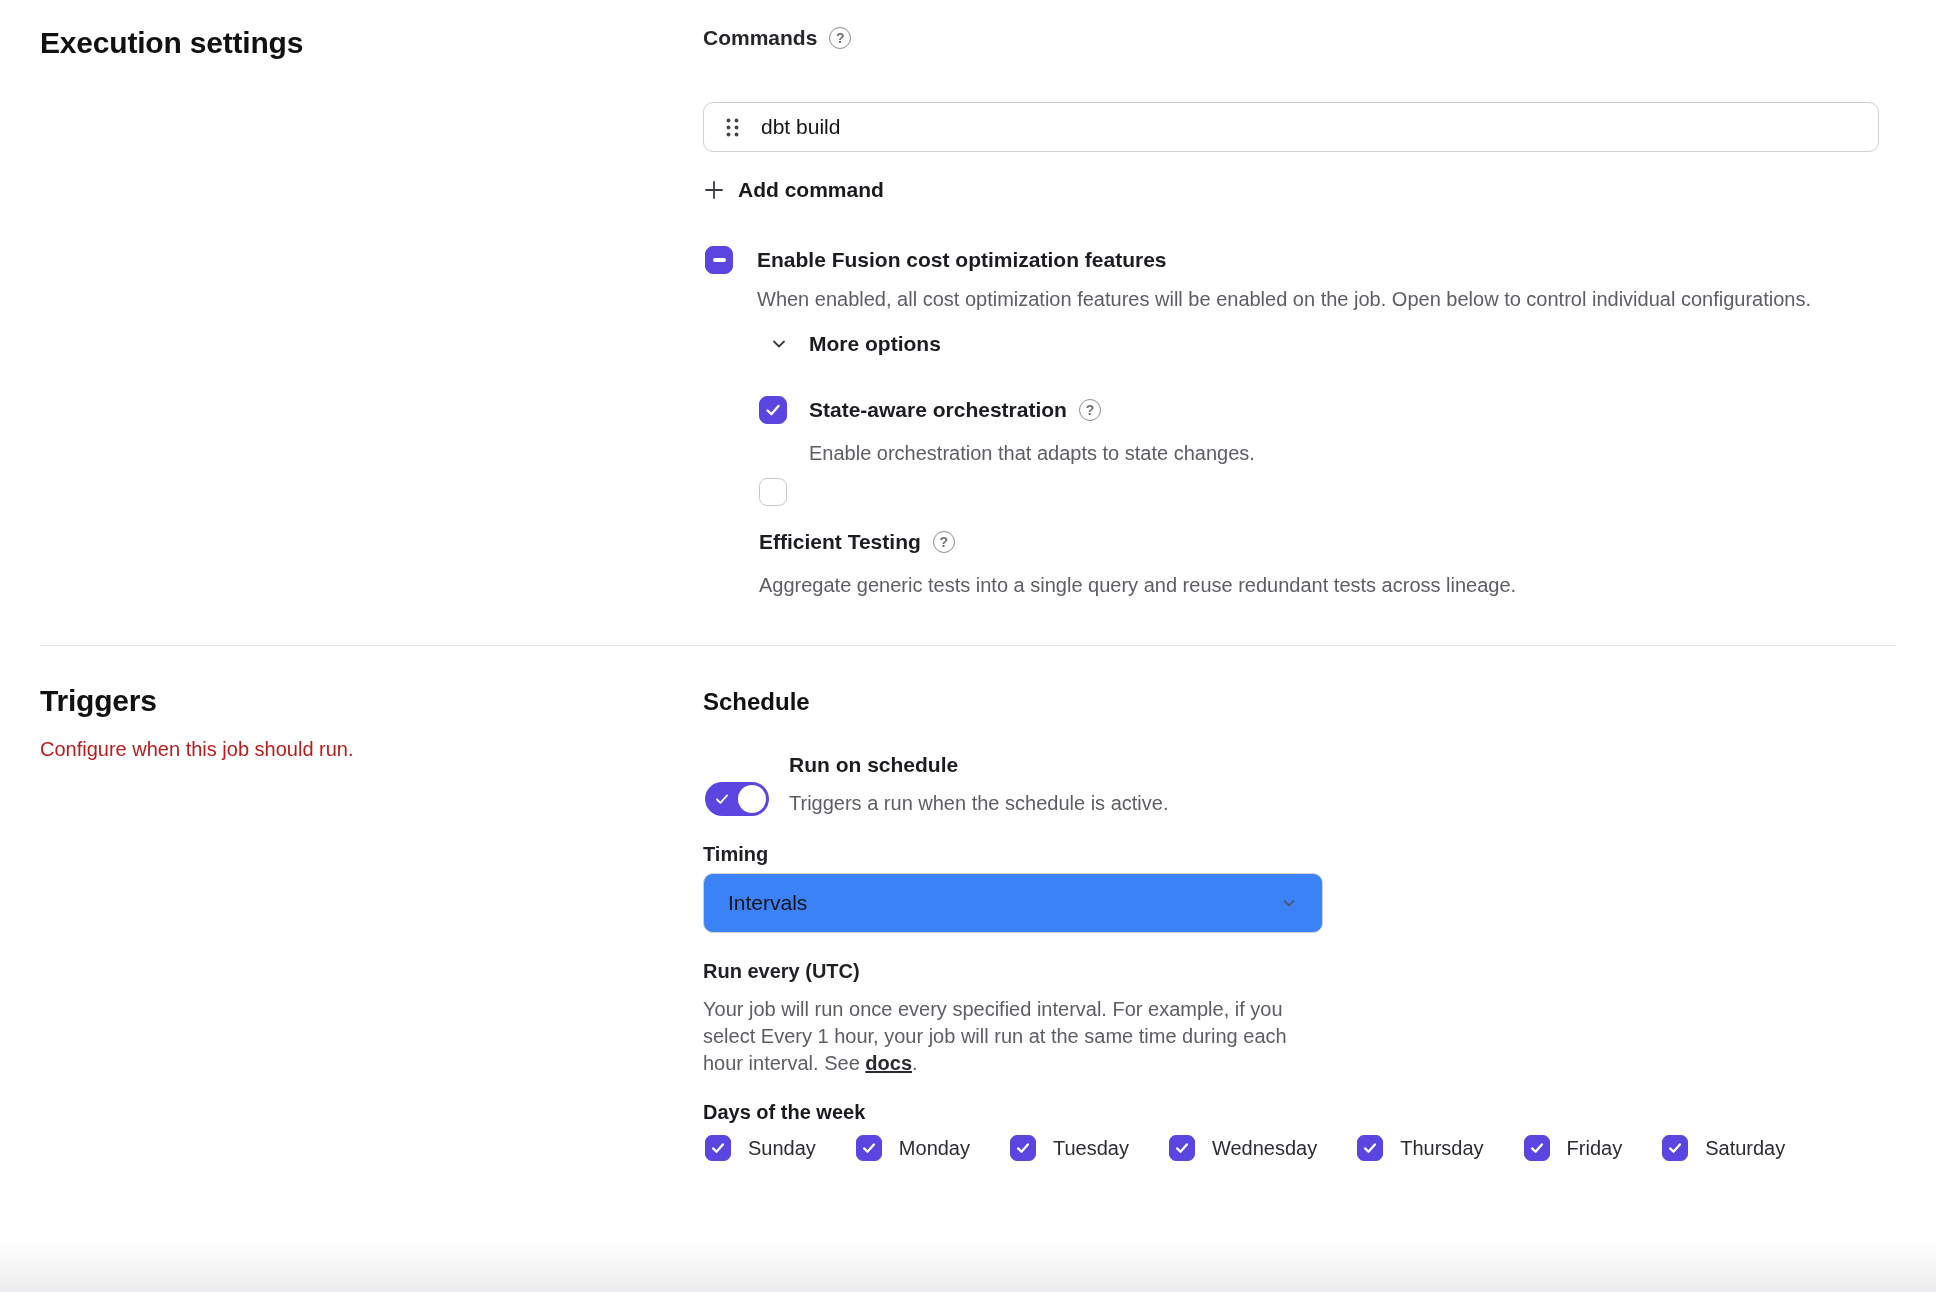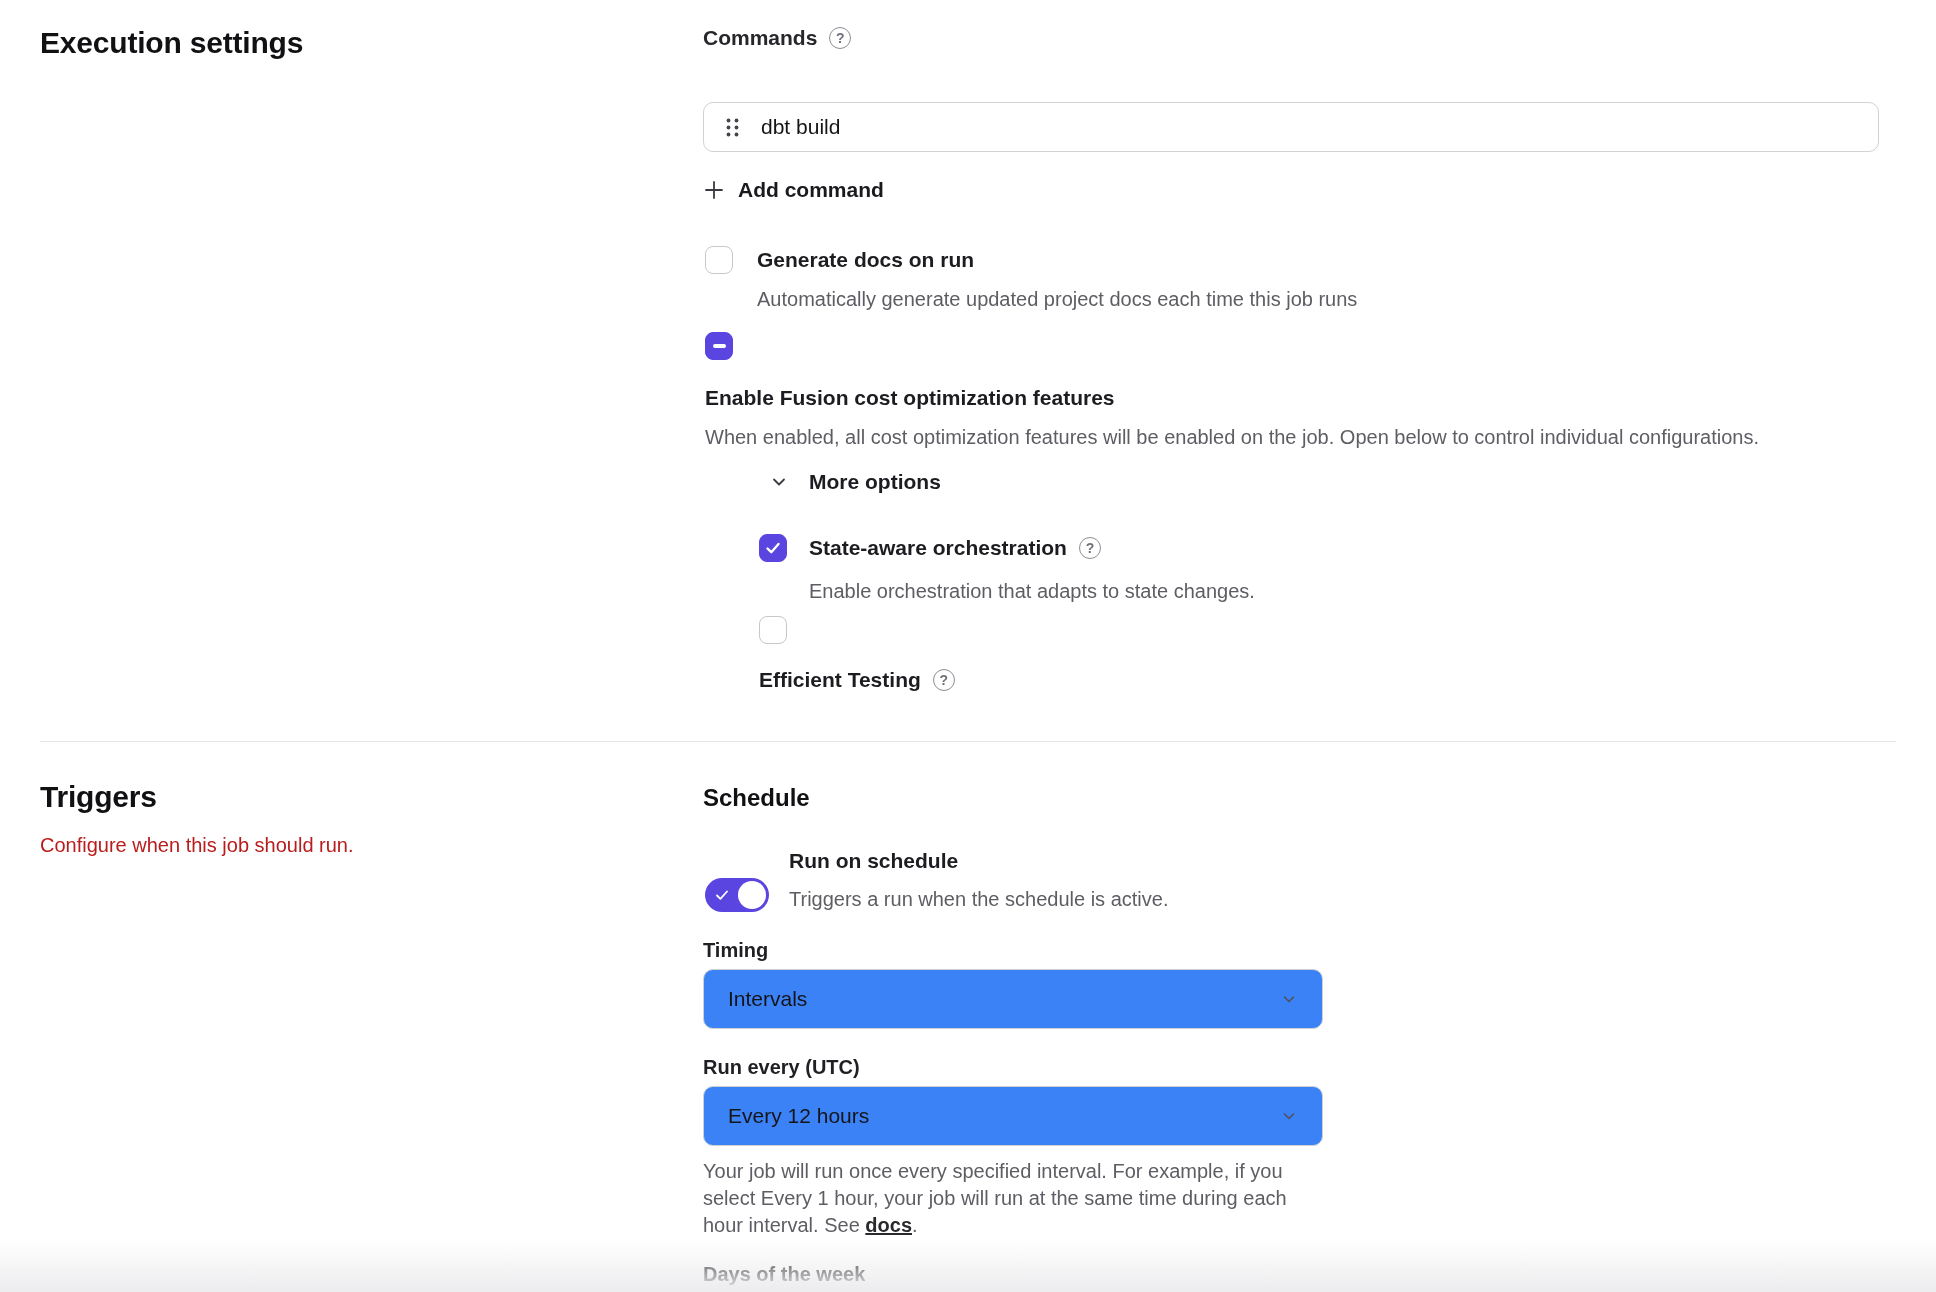"Generate docs on run" div.opt-row { html: <div> <span></span> <div> <div>Generate docs on run</div> <div>Automatically generate updated project docs each time this job runs</div> </div> </div> -> none }
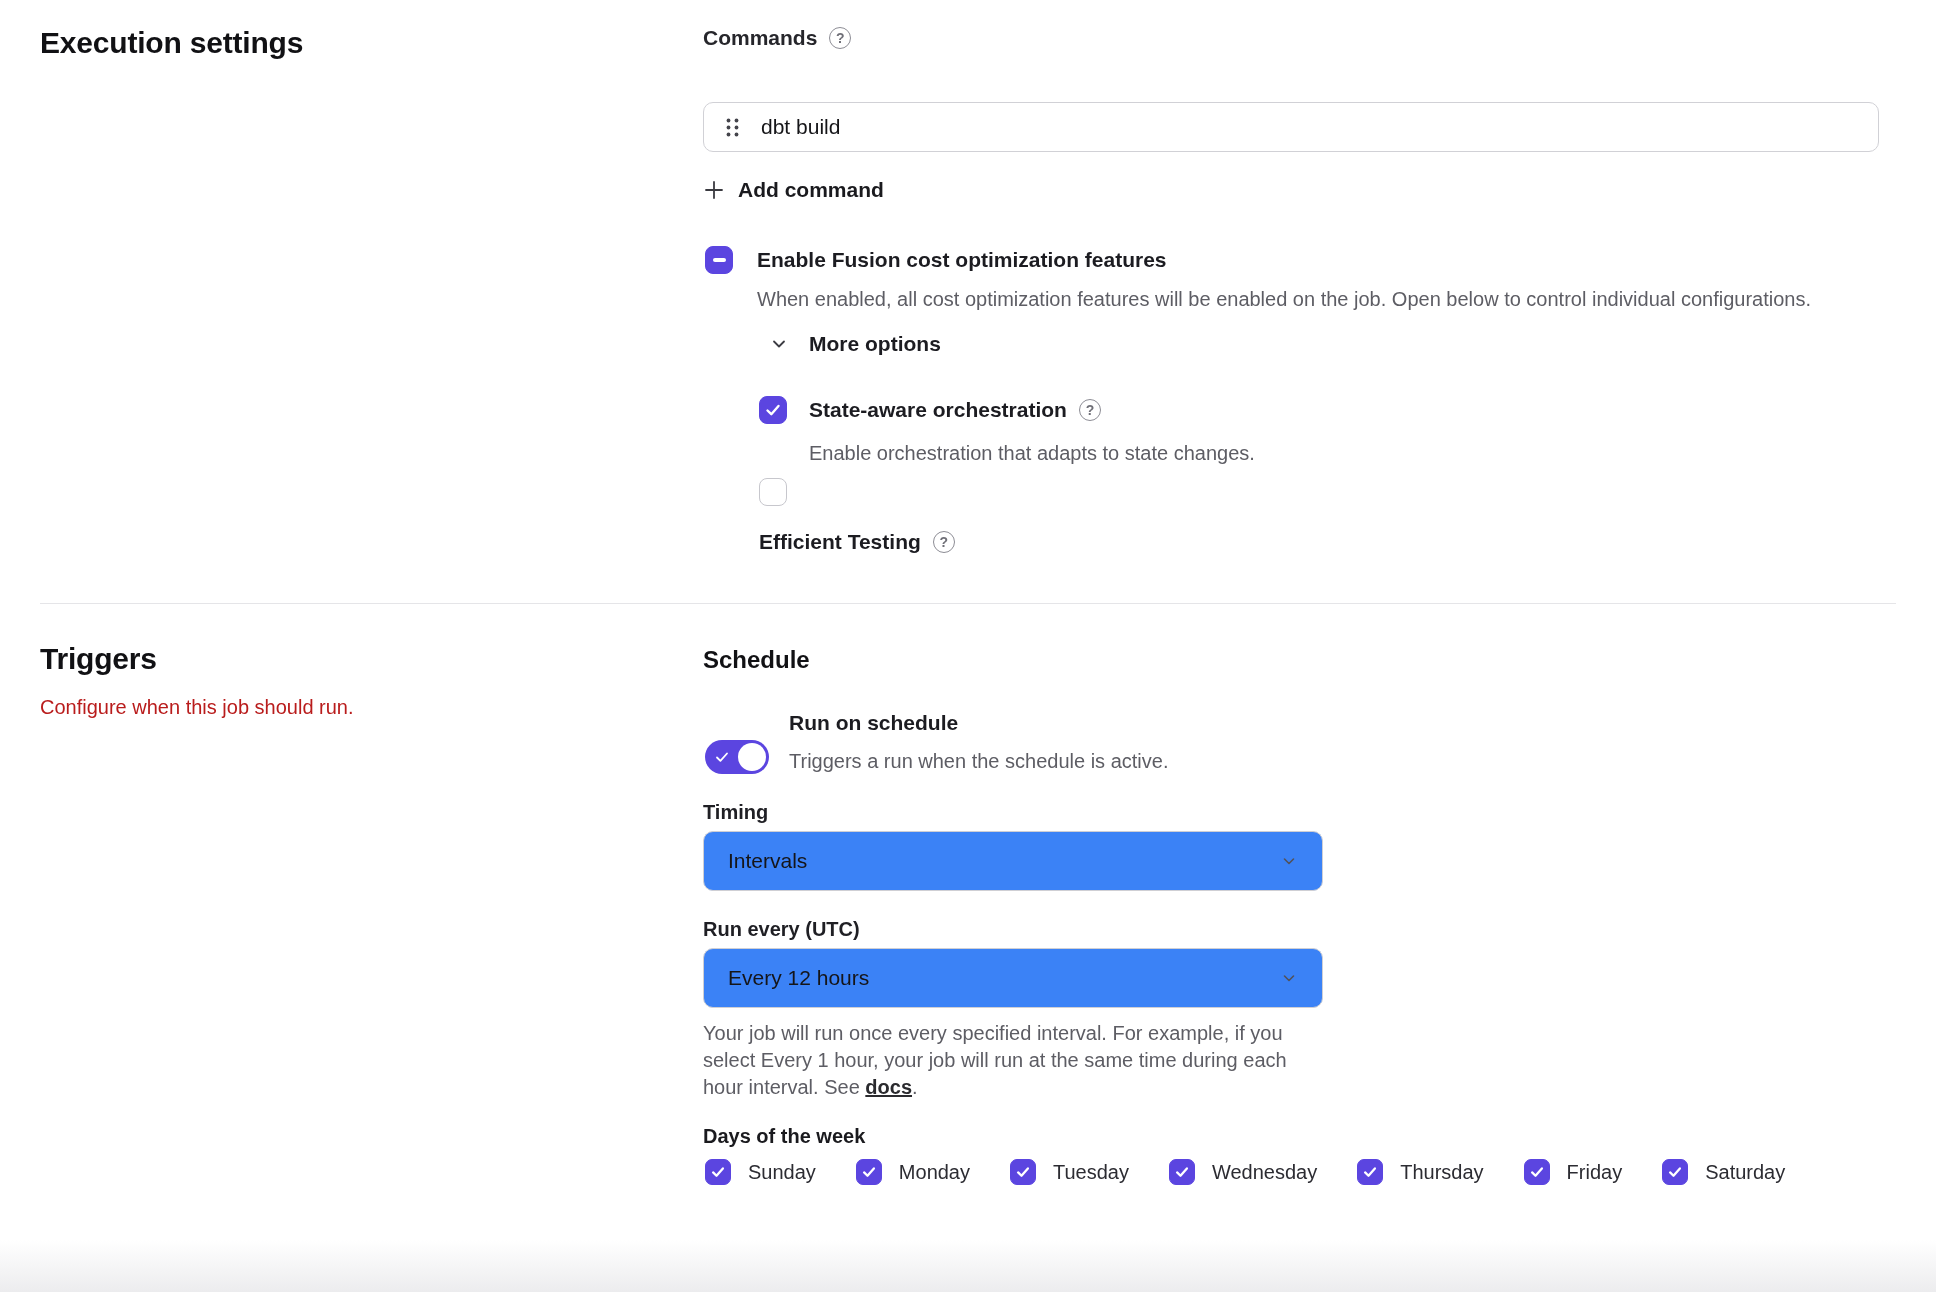"Aggregate generic tests into a" div.opt-desc { html: none -> <div>Aggregate generic tests into a single query and reuse redundant tests across lineage.</div> }
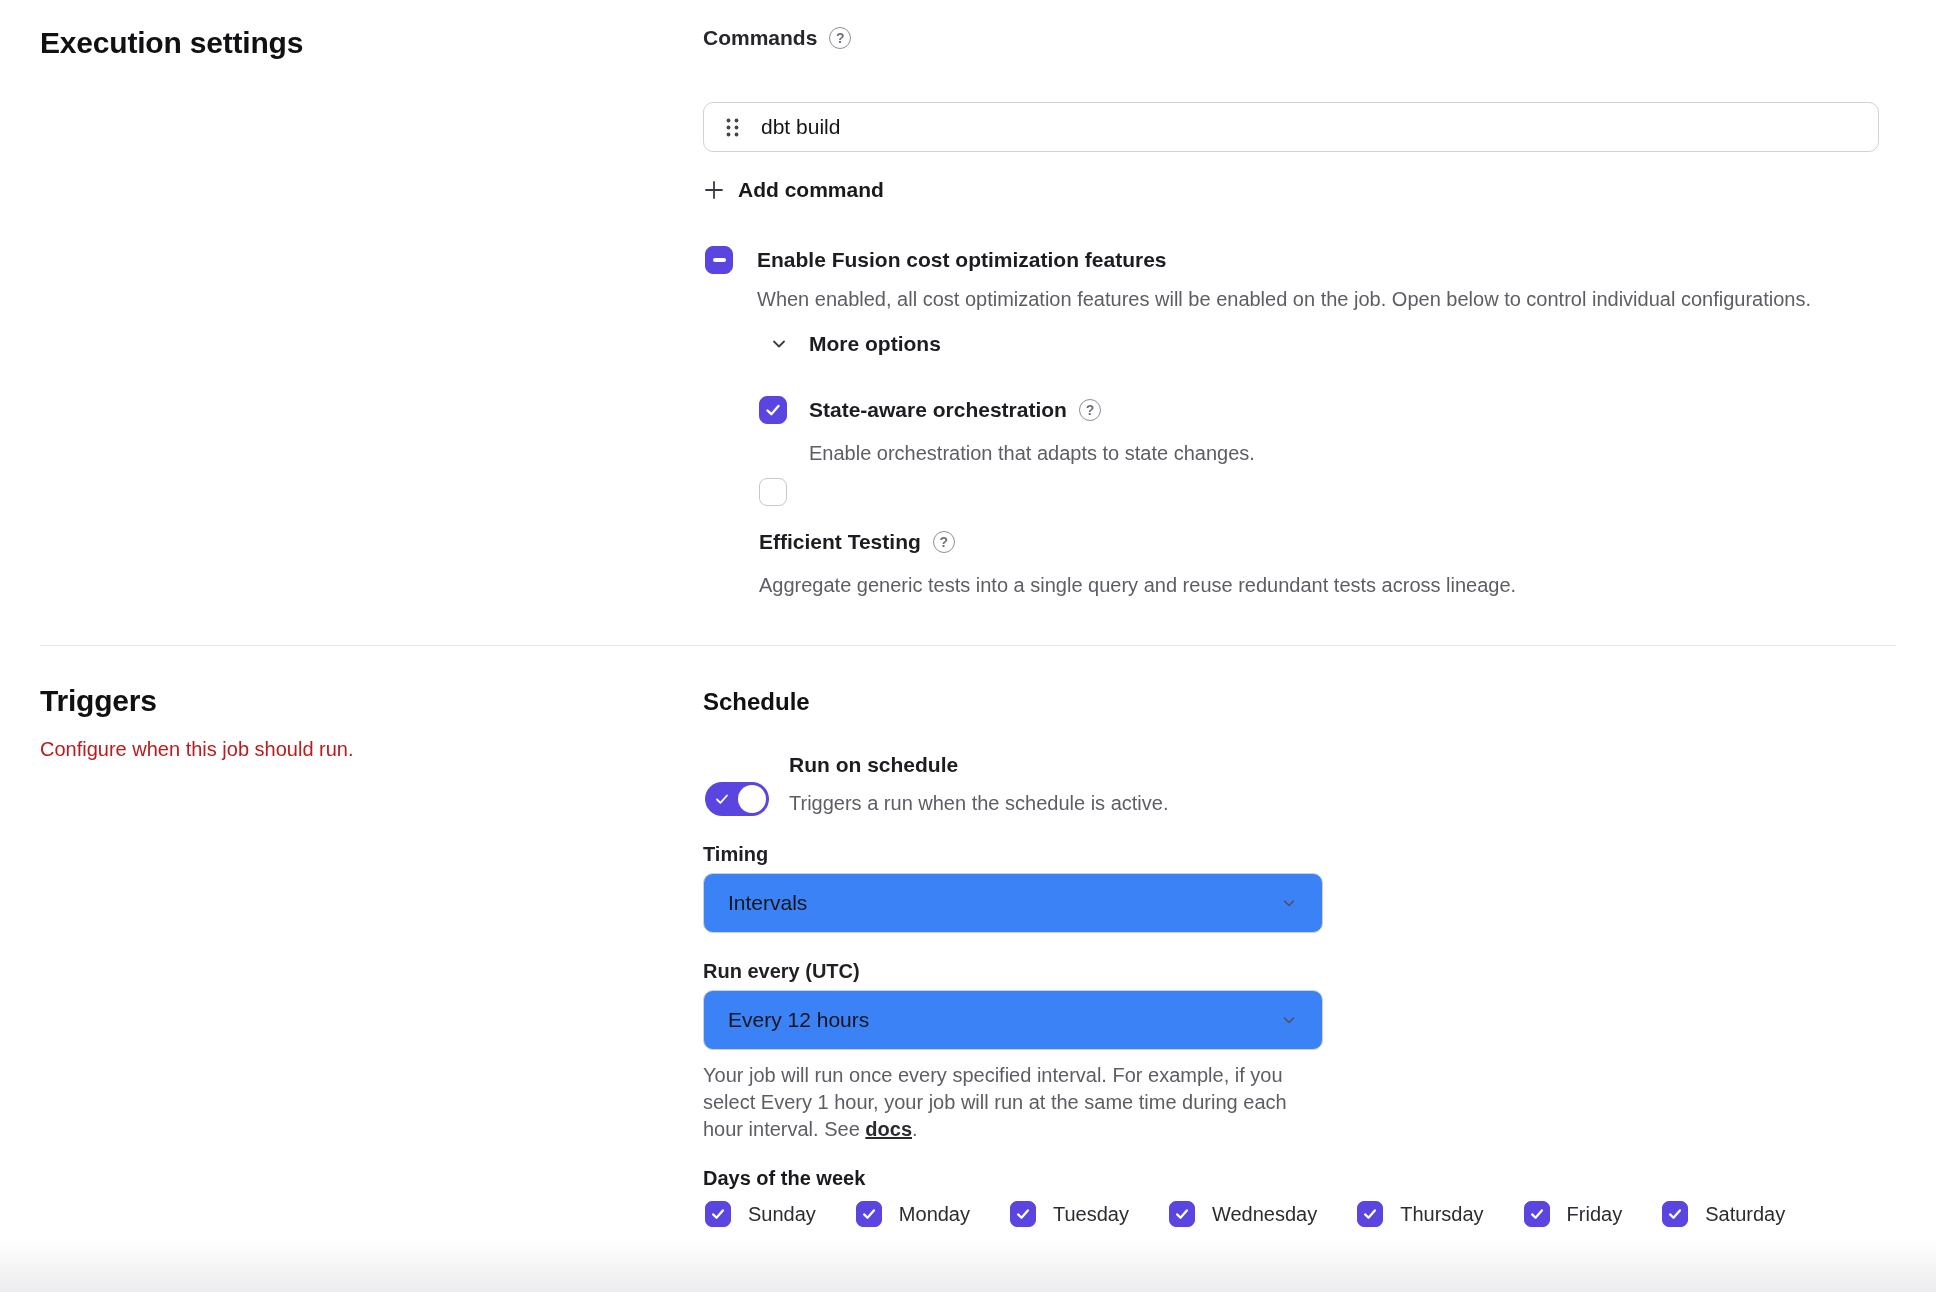"Every 12 hours" div.select { html: <div> <span>Every 12 hours</span> <svg> <path></path> </svg> </div> -> none }
